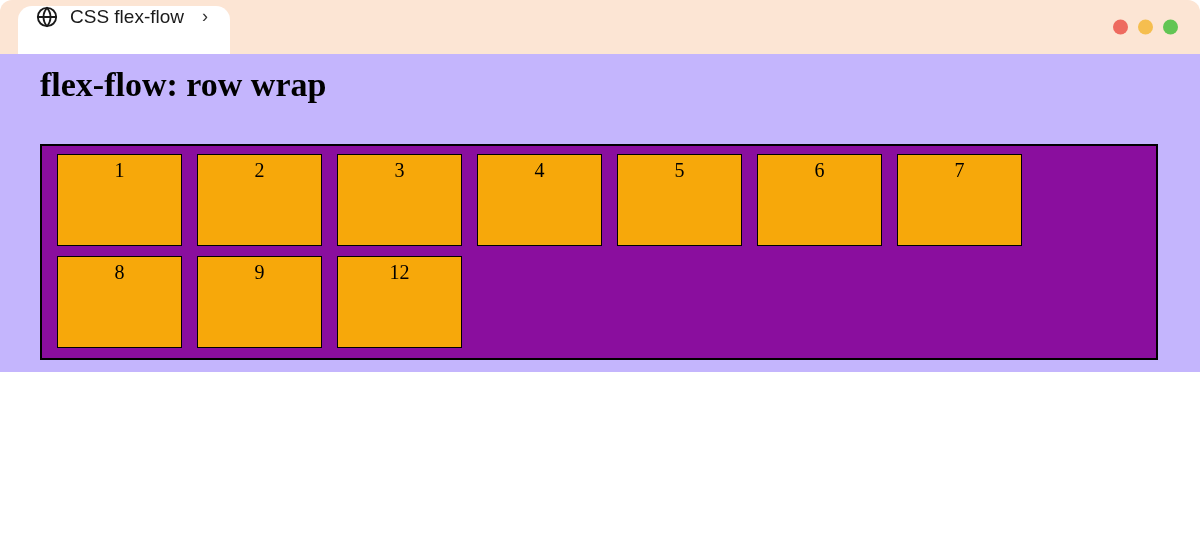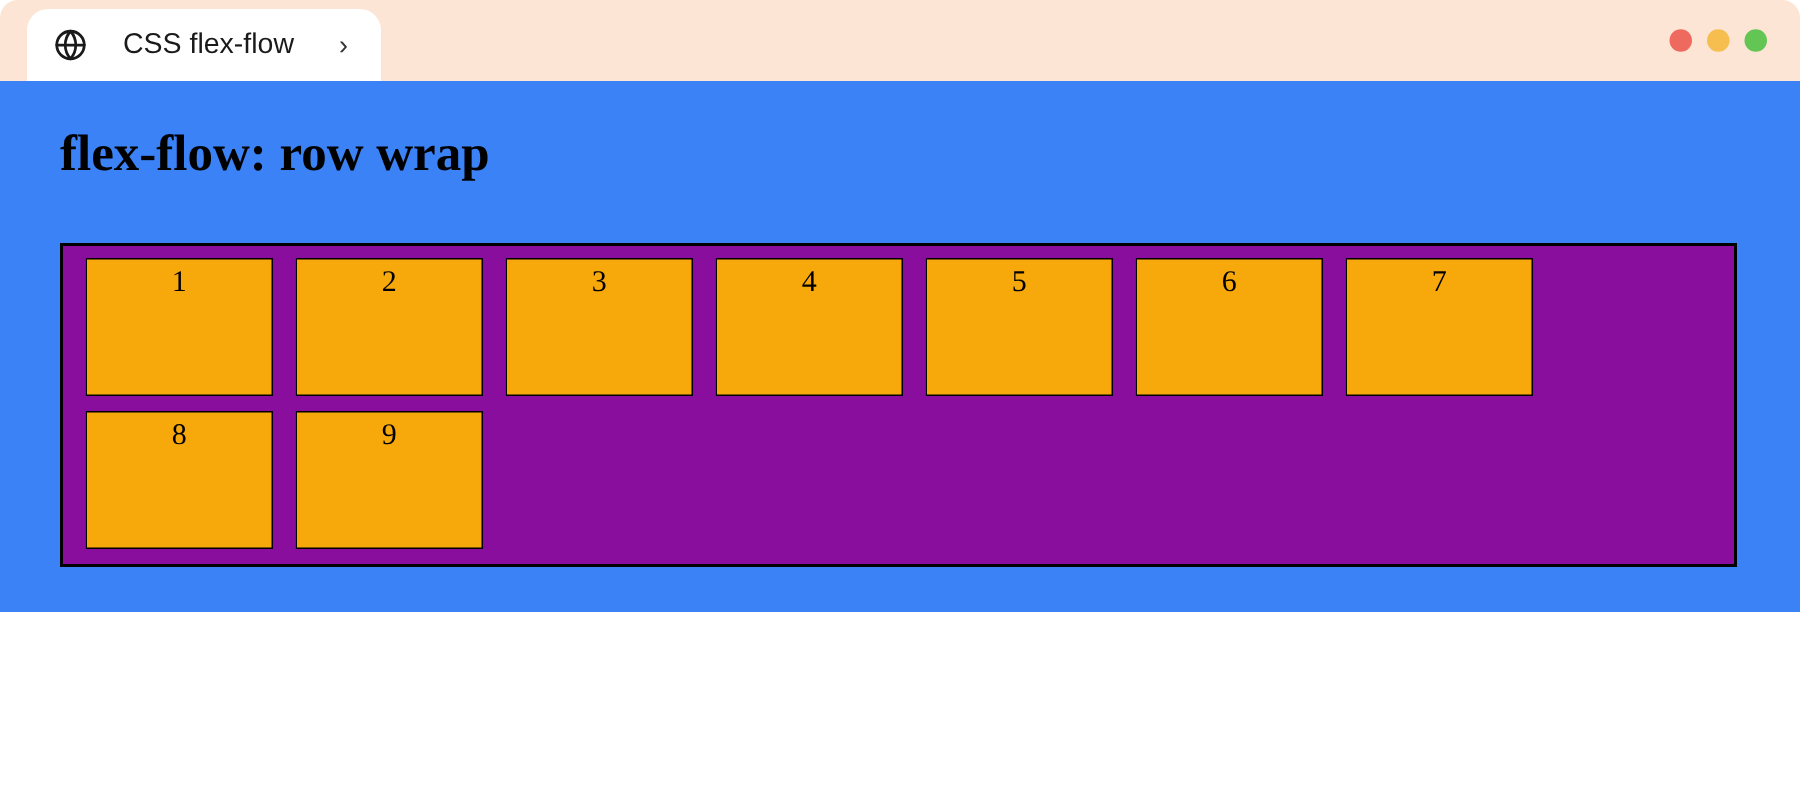"CSS flex-flow" .tab { align-items: center -> flex-start; gap: 24px -> 12px }
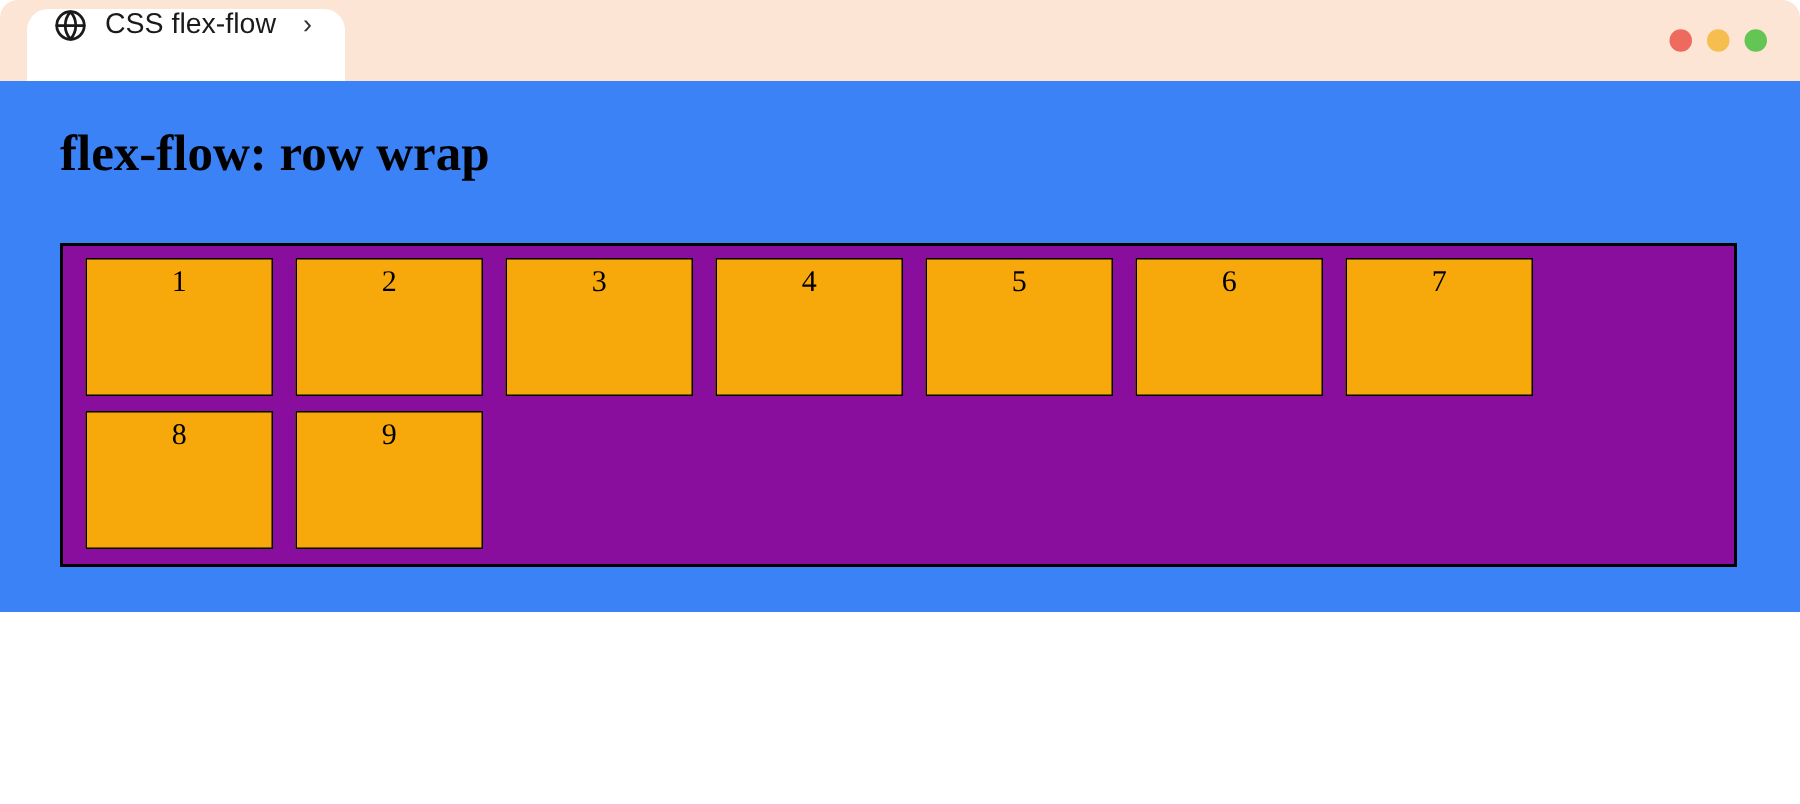"flex-flow: row wrap" .content { background: #3b82f6 -> #c4b5fd; padding: 30px 40px -> 12px 40px }
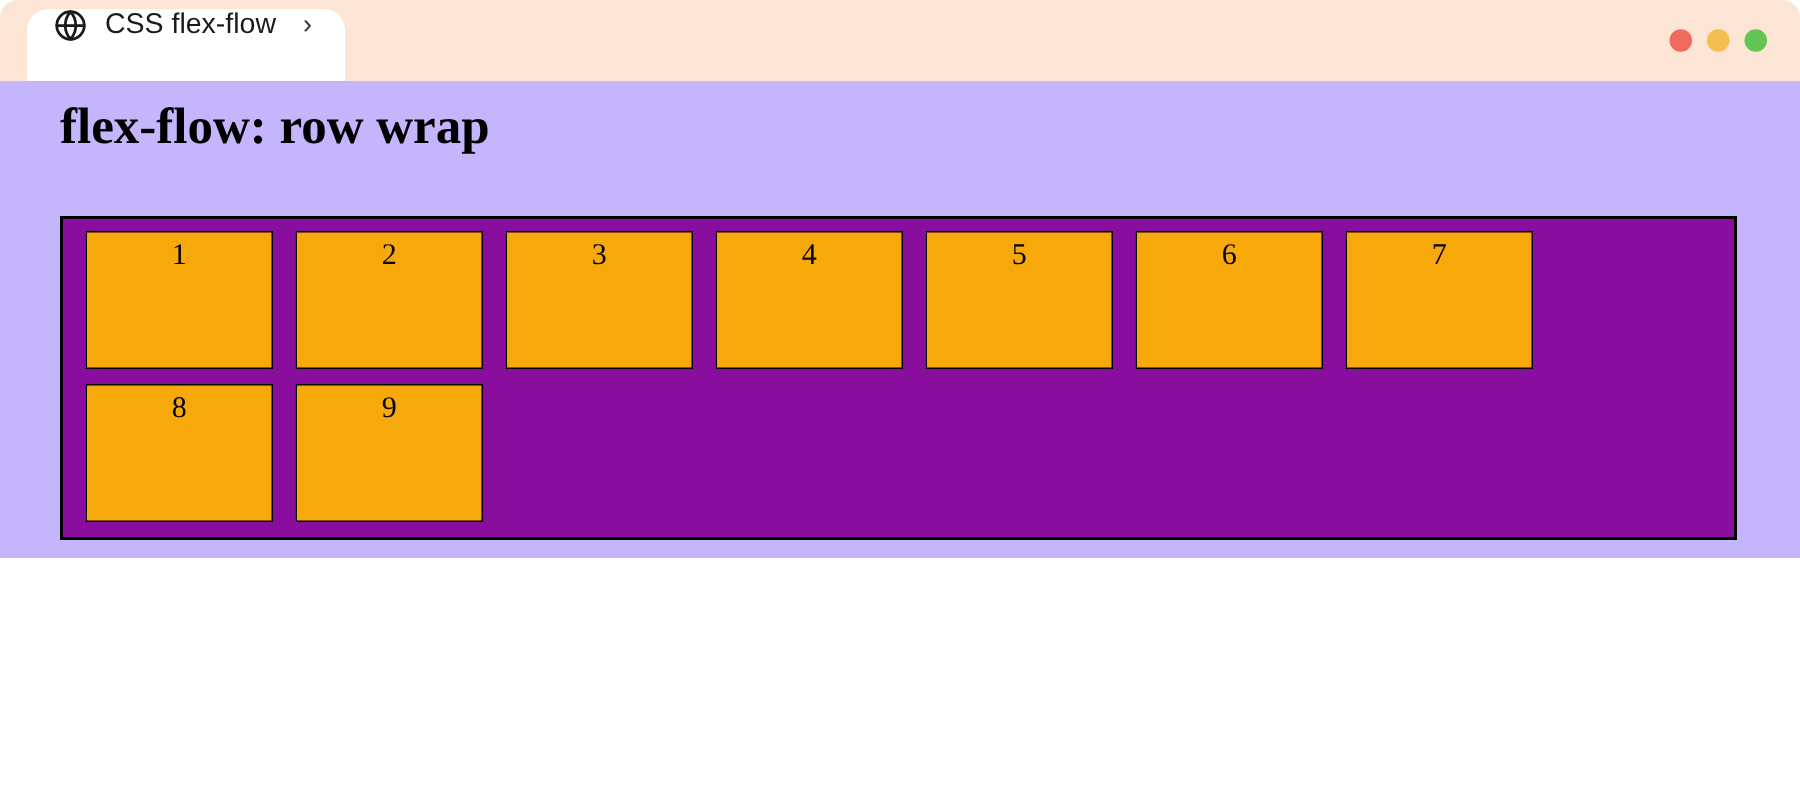"12" div.flex-item { html: none -> <div>12</div> }
